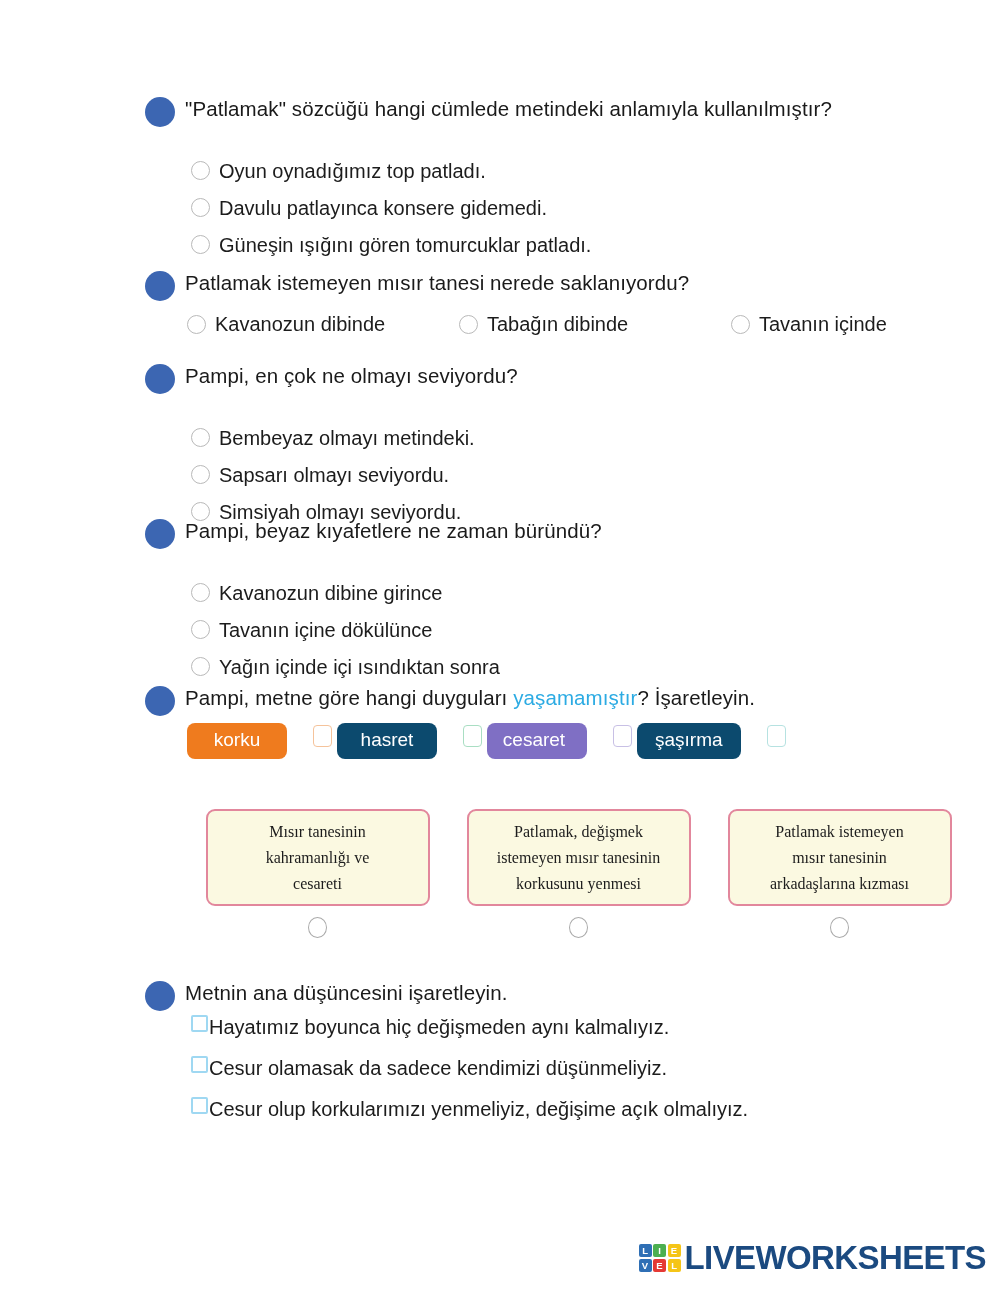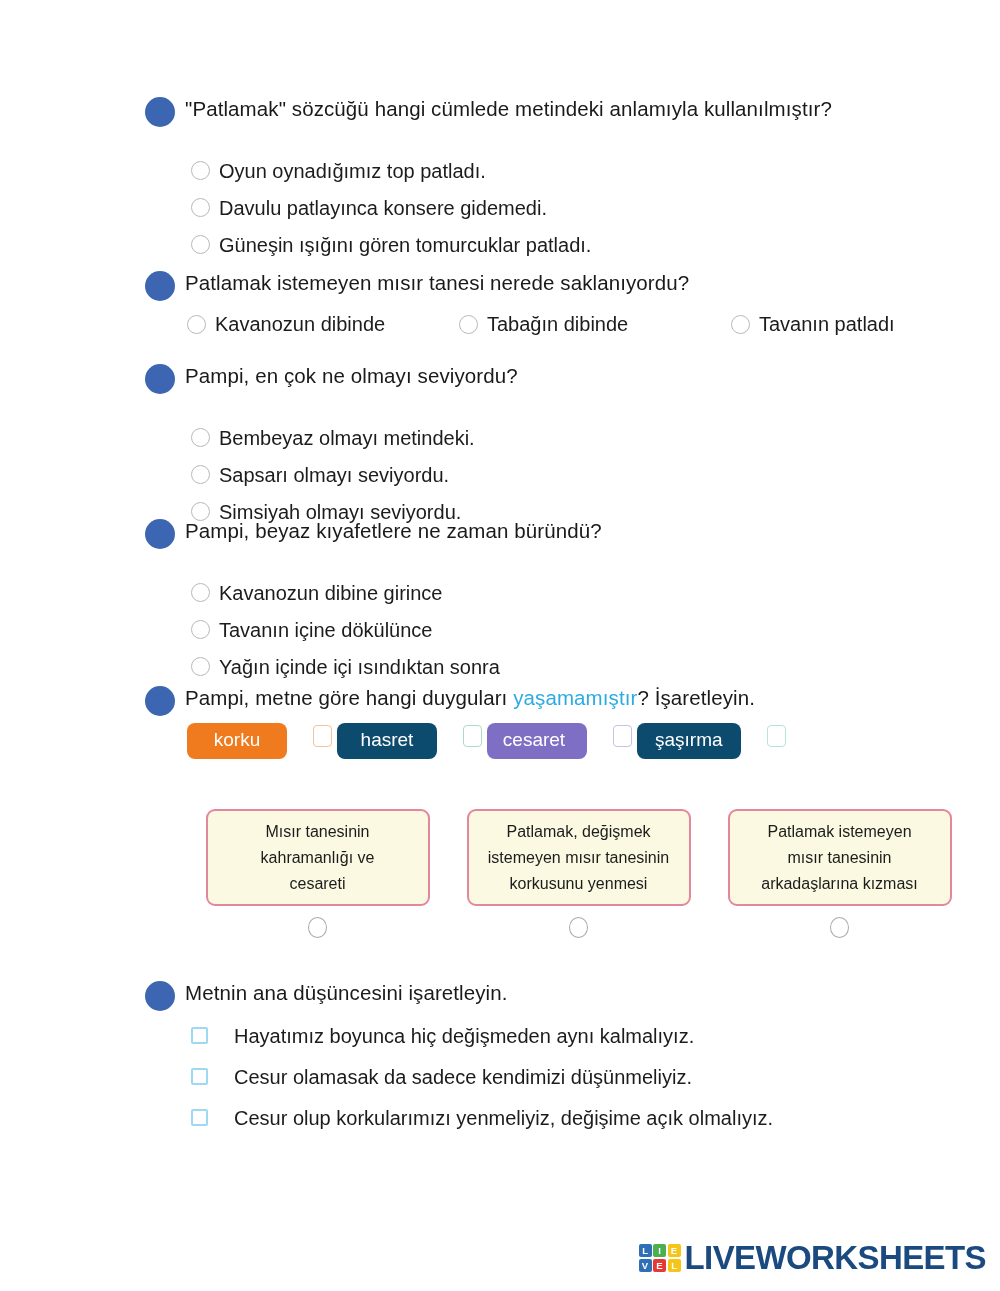"Tavanın patladı" span.opt-label { text: patladı -> içinde }
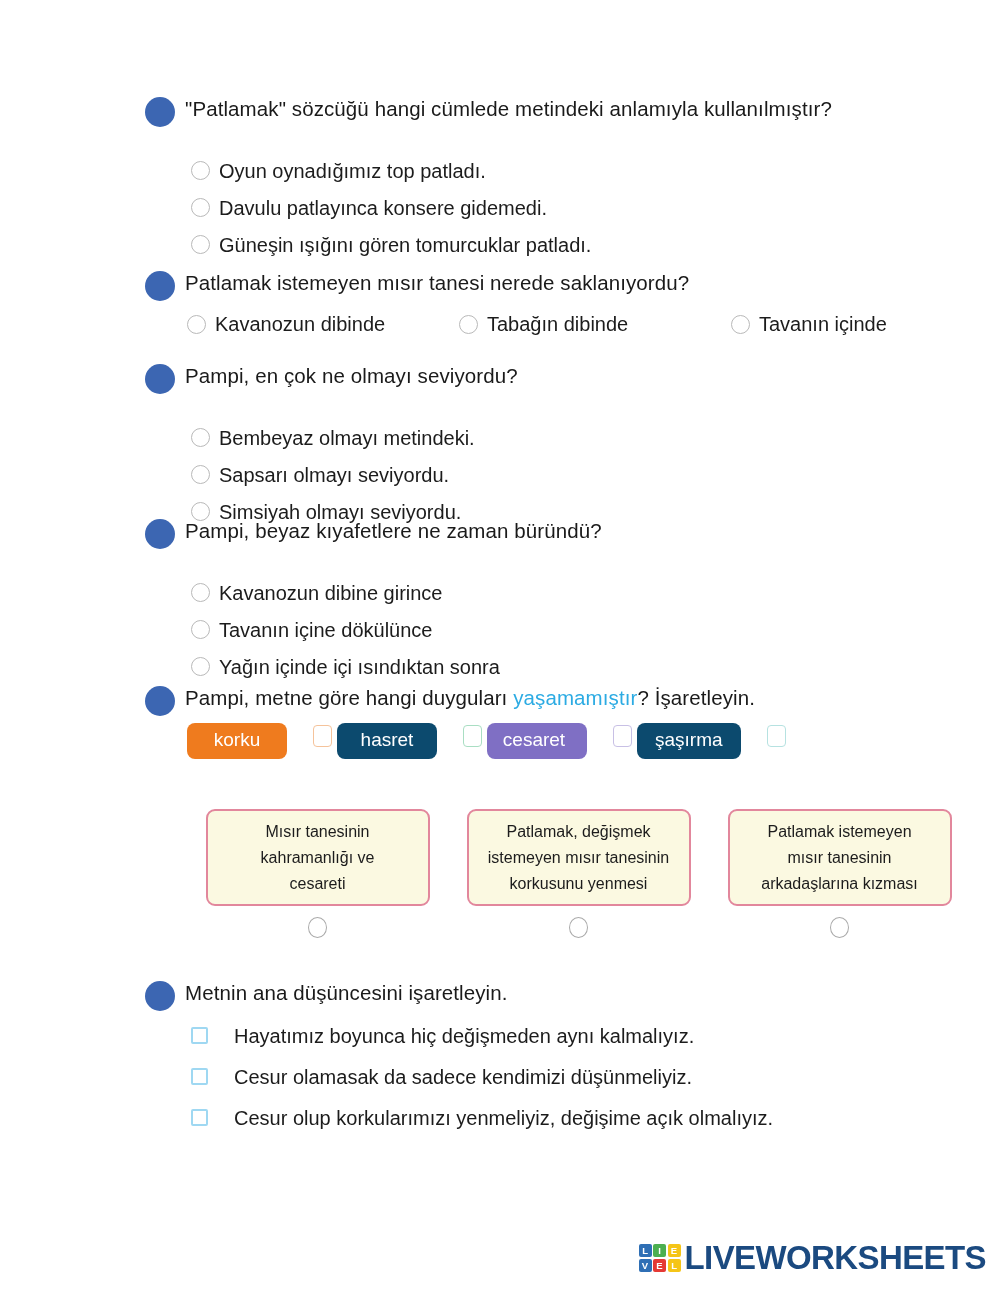"Mısır tanesinin" .card-line { font-family: none -> Liberation Serif, serif }
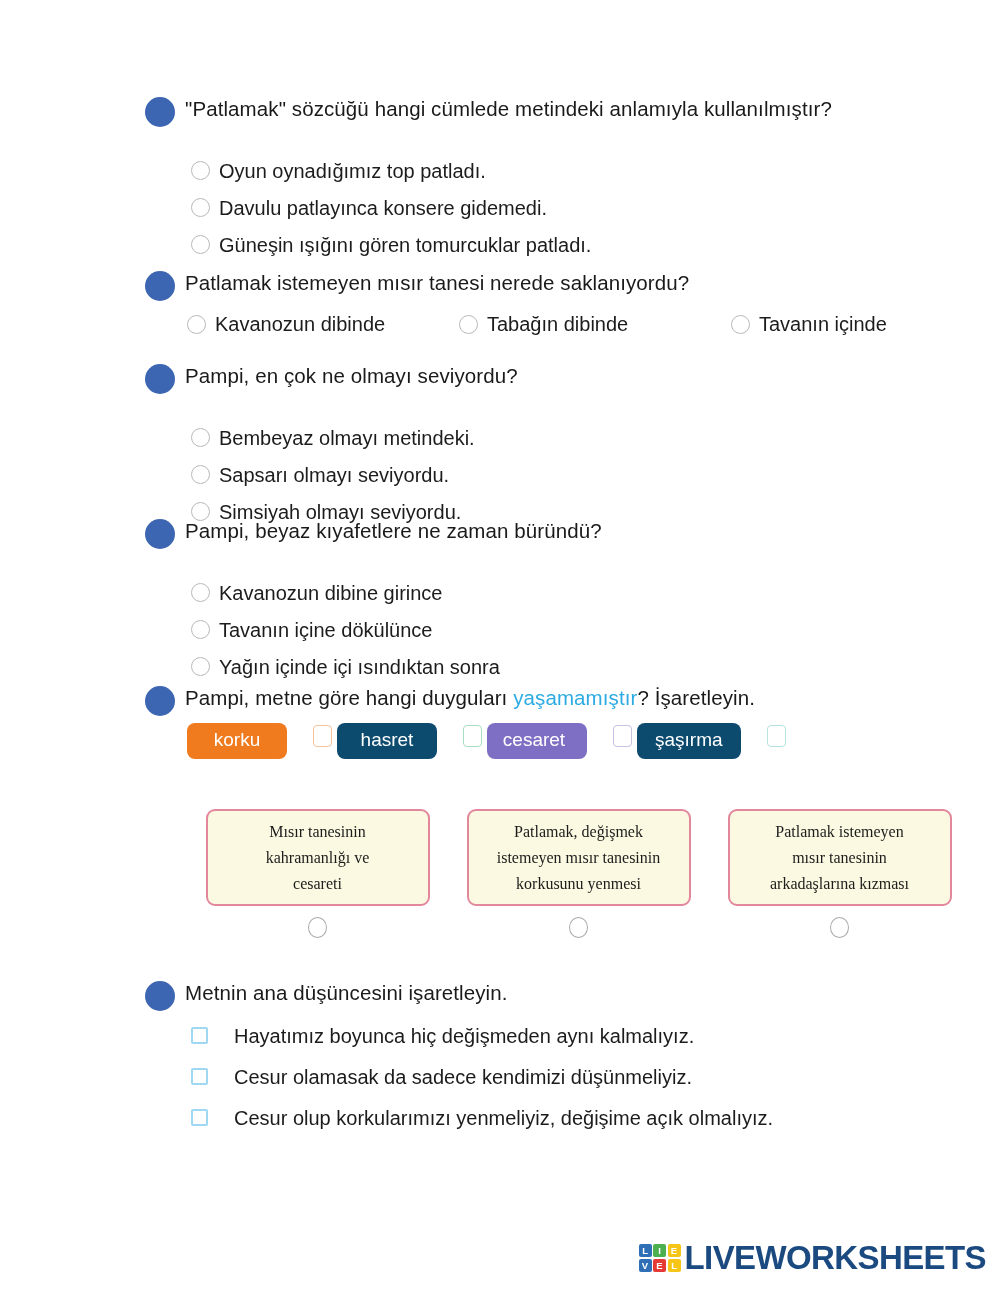"Hayatımız boyunca hiç değişmeden aynı" .opt-check { align-items: center -> none; gap: 26px -> 1px }
